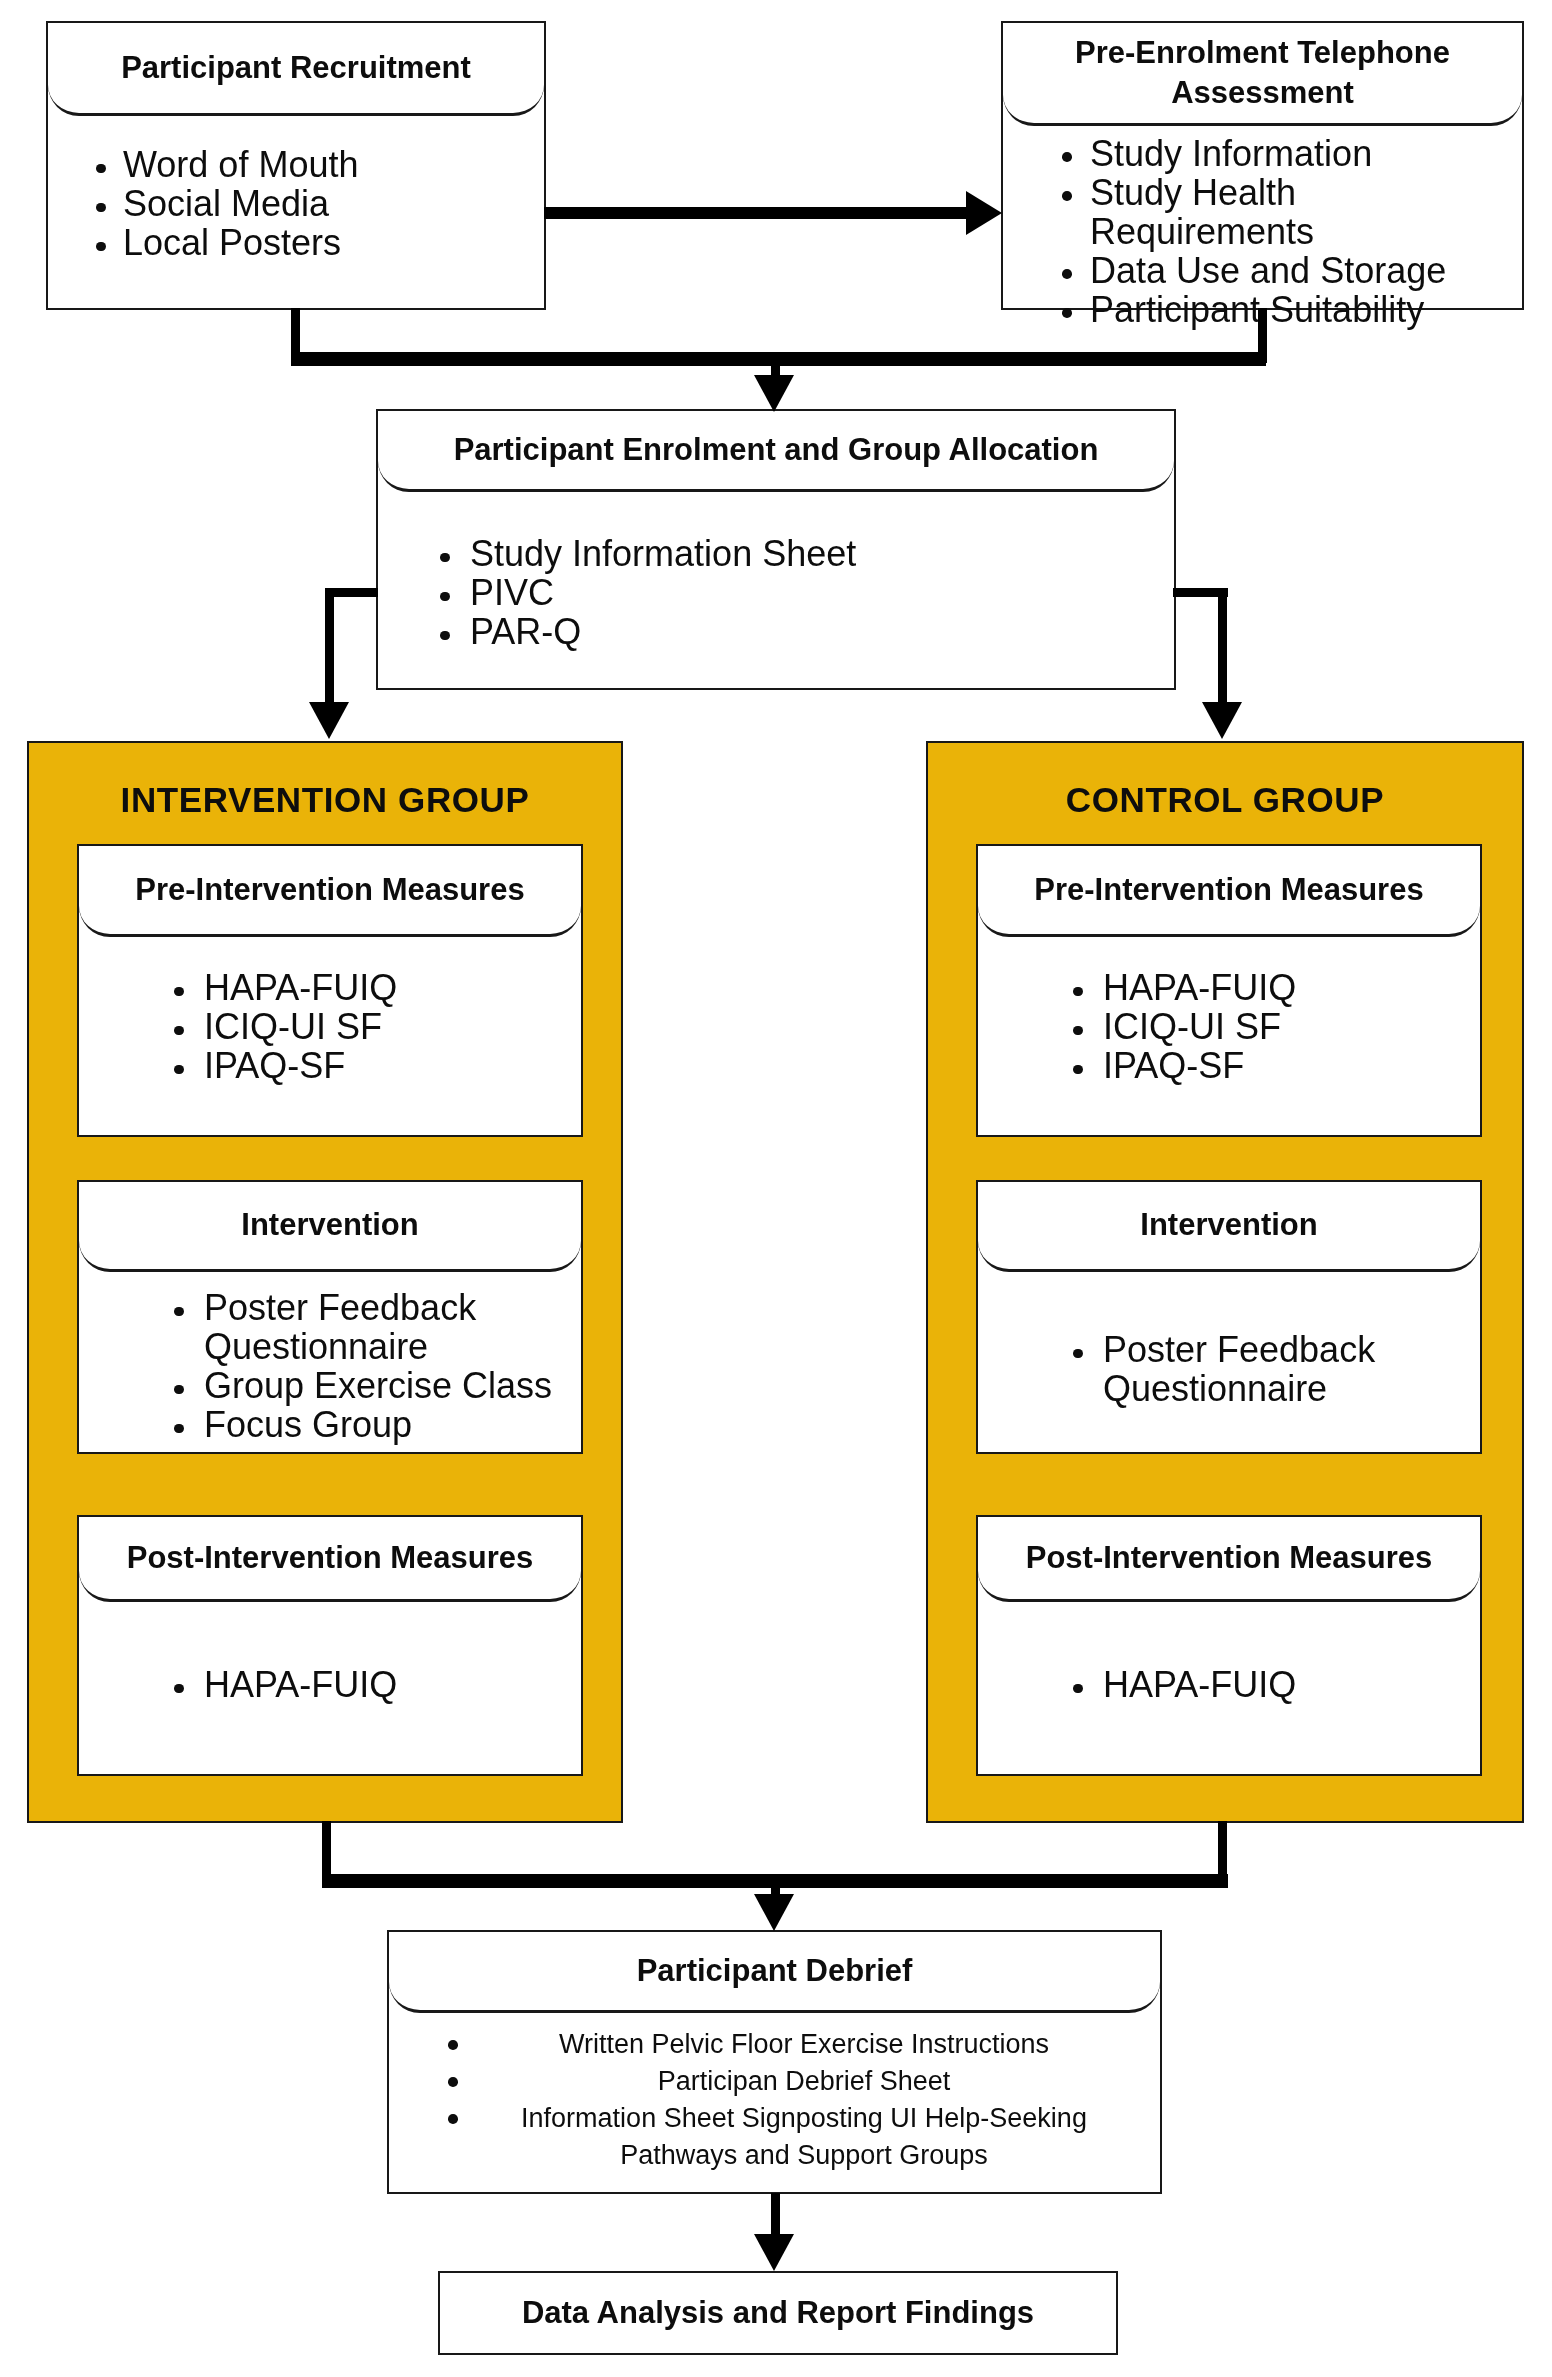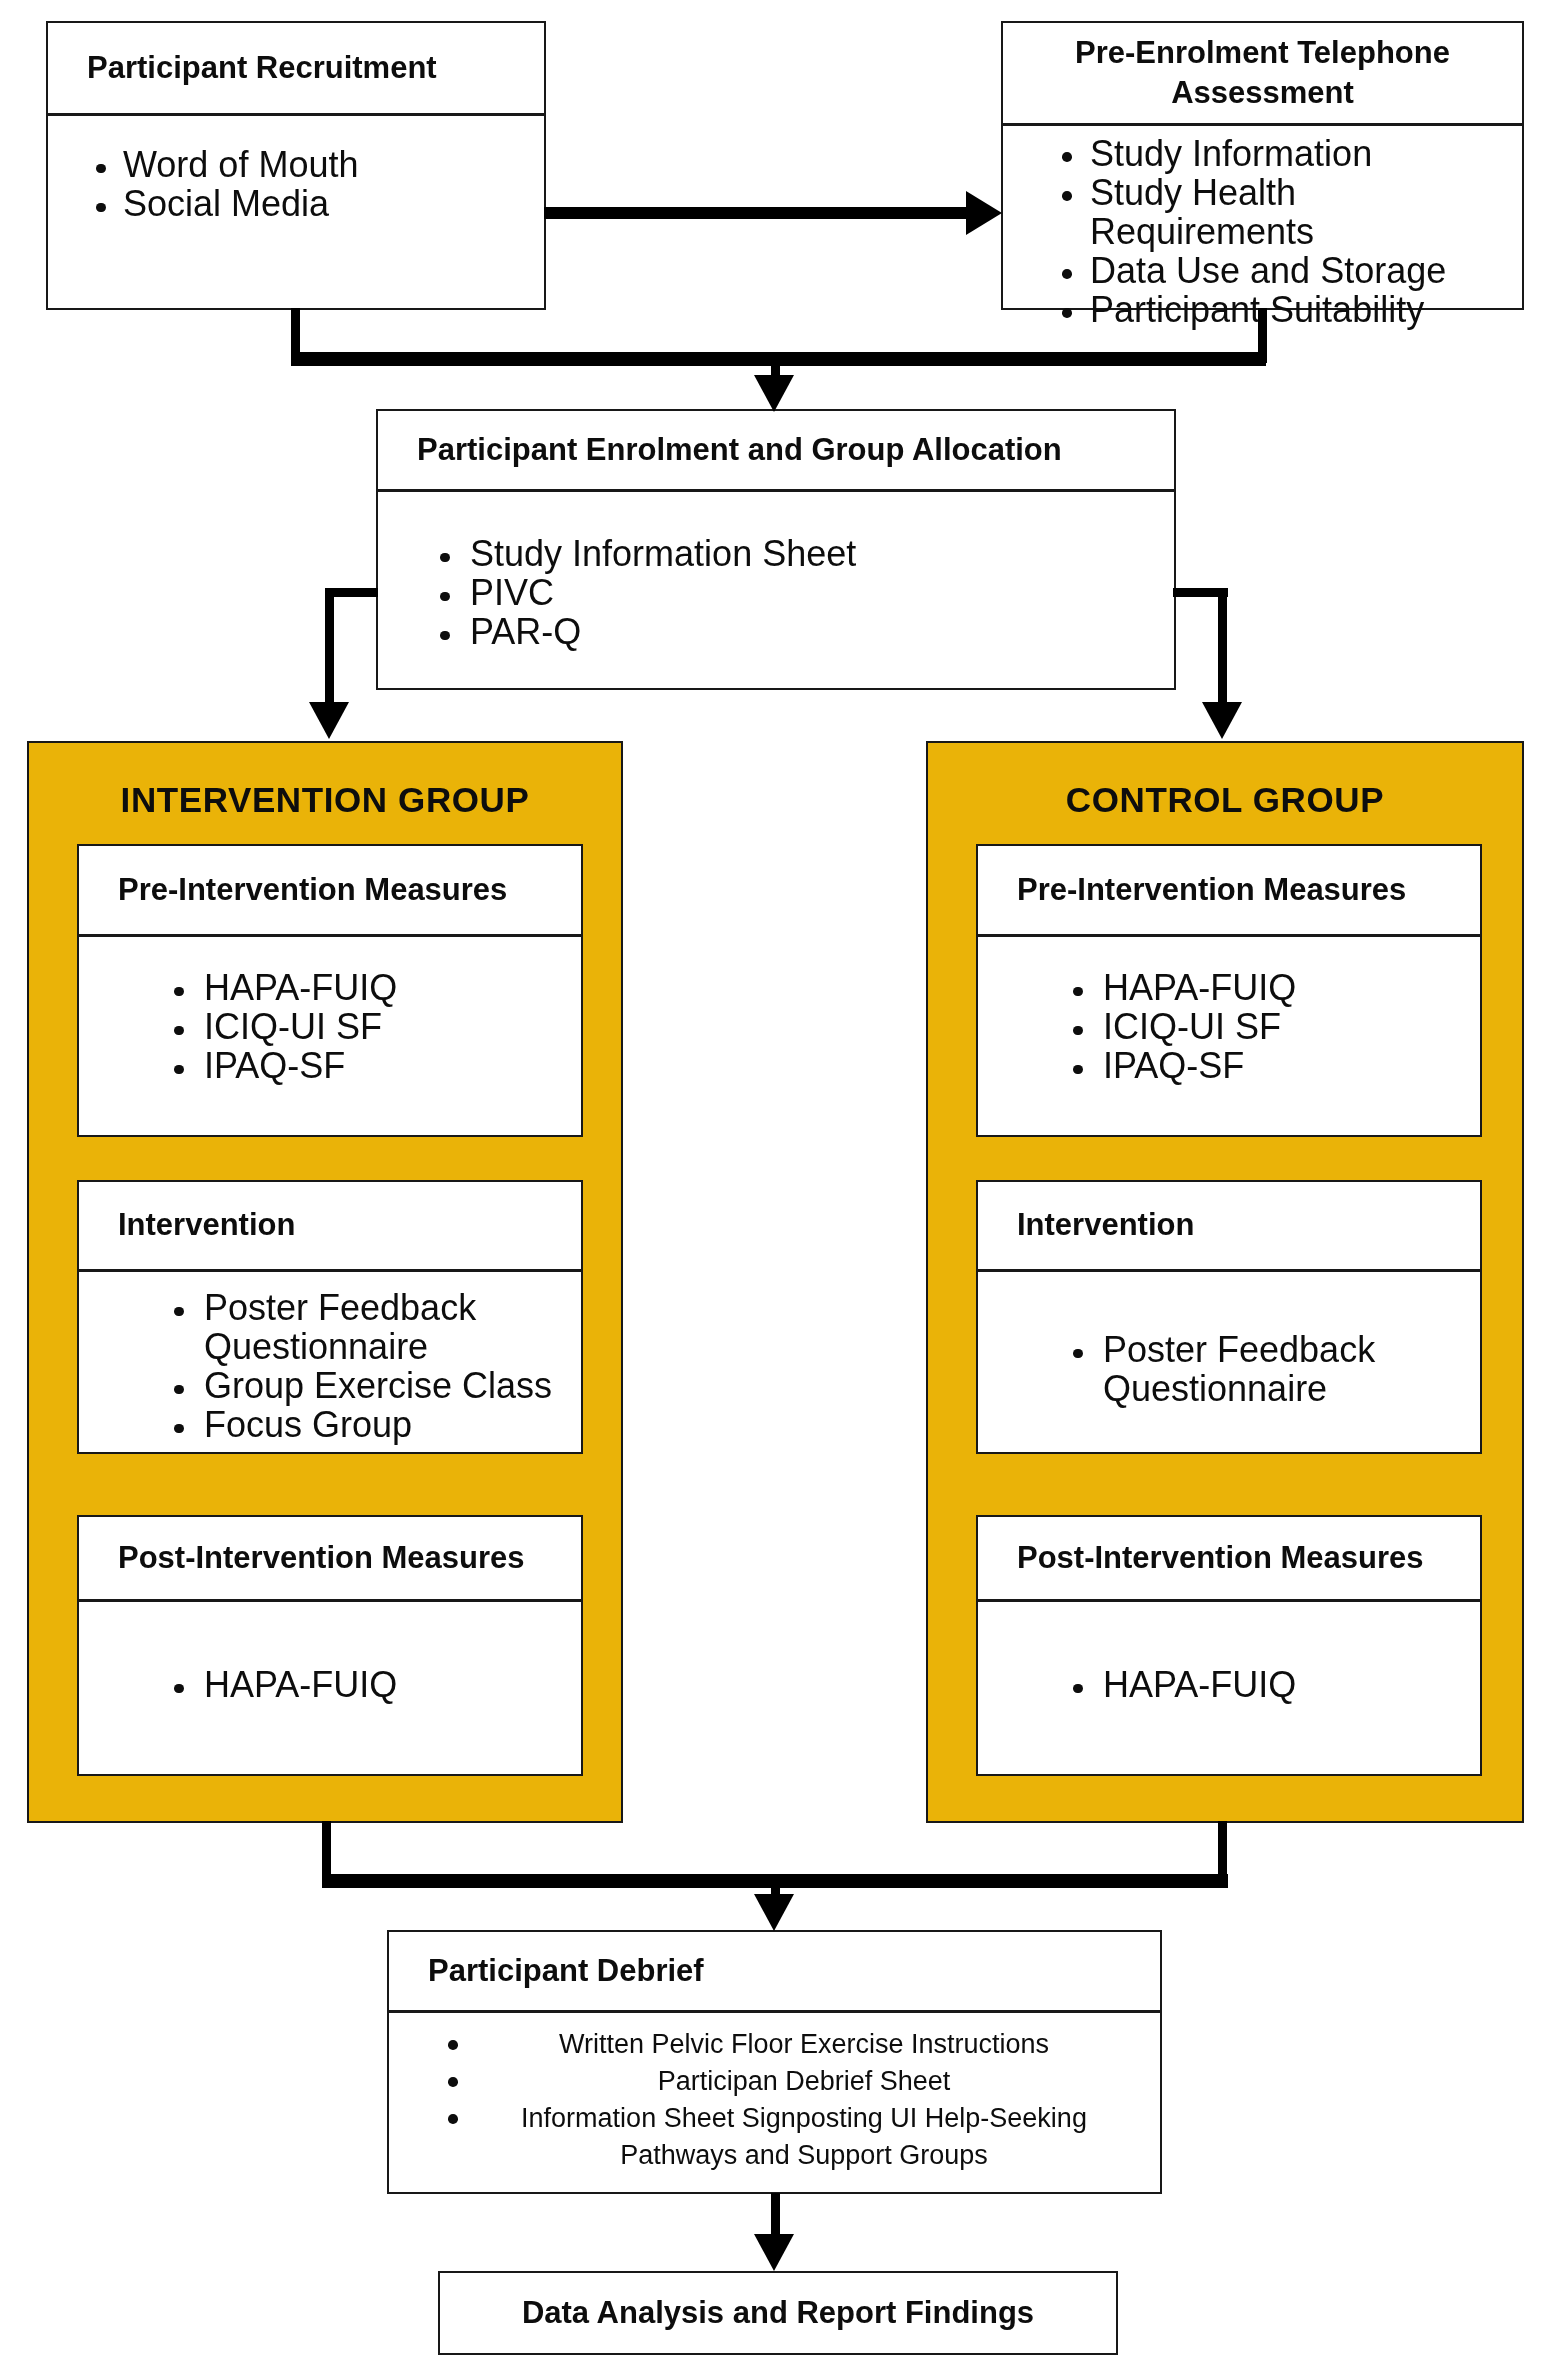"Participant Recruitment" .box-header { border-radius: none -> 31px; justify-content: flex-start -> center }
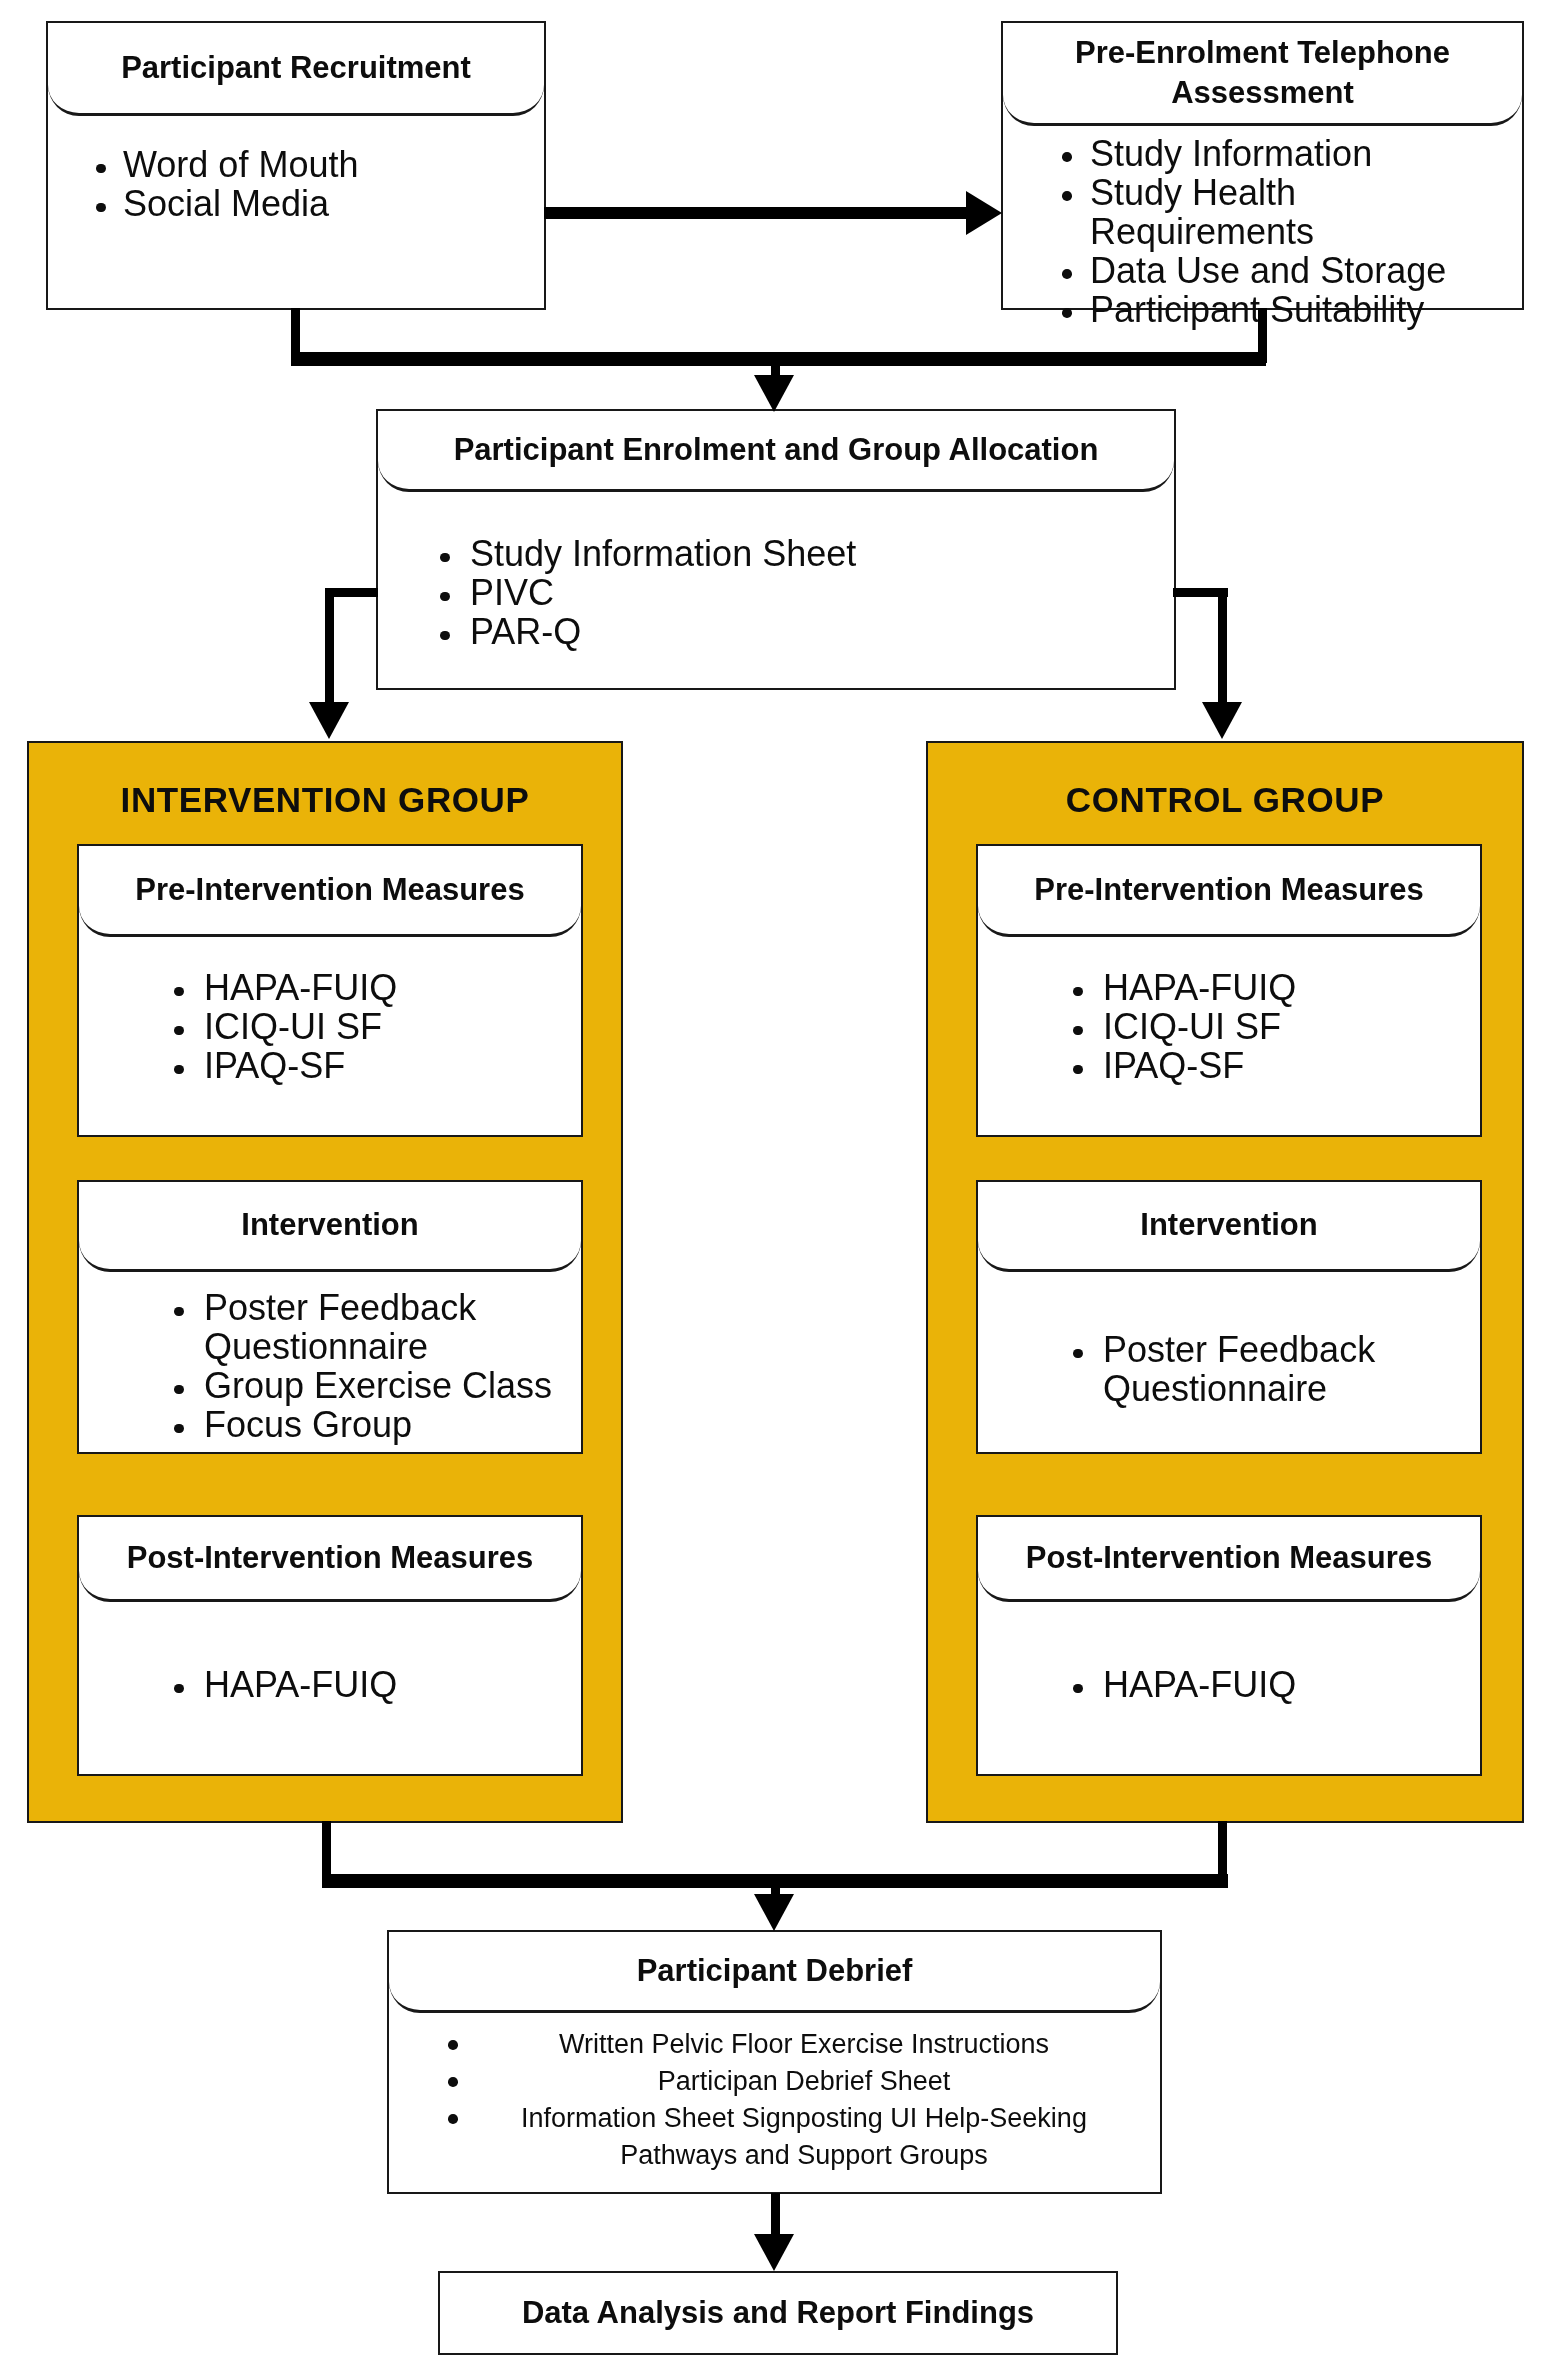"Local Posters" li { html: none -> <li>Local Posters</li> }
